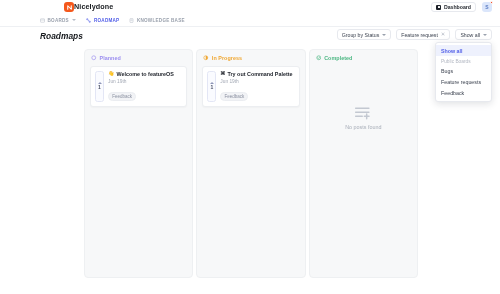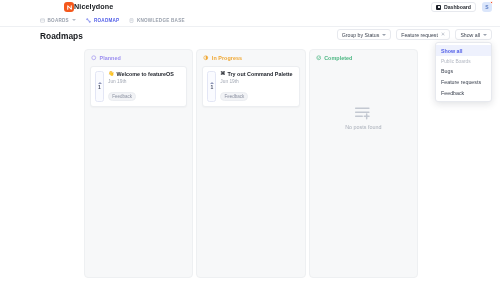"Roadmaps" .page-title { font-style: none -> italic }
